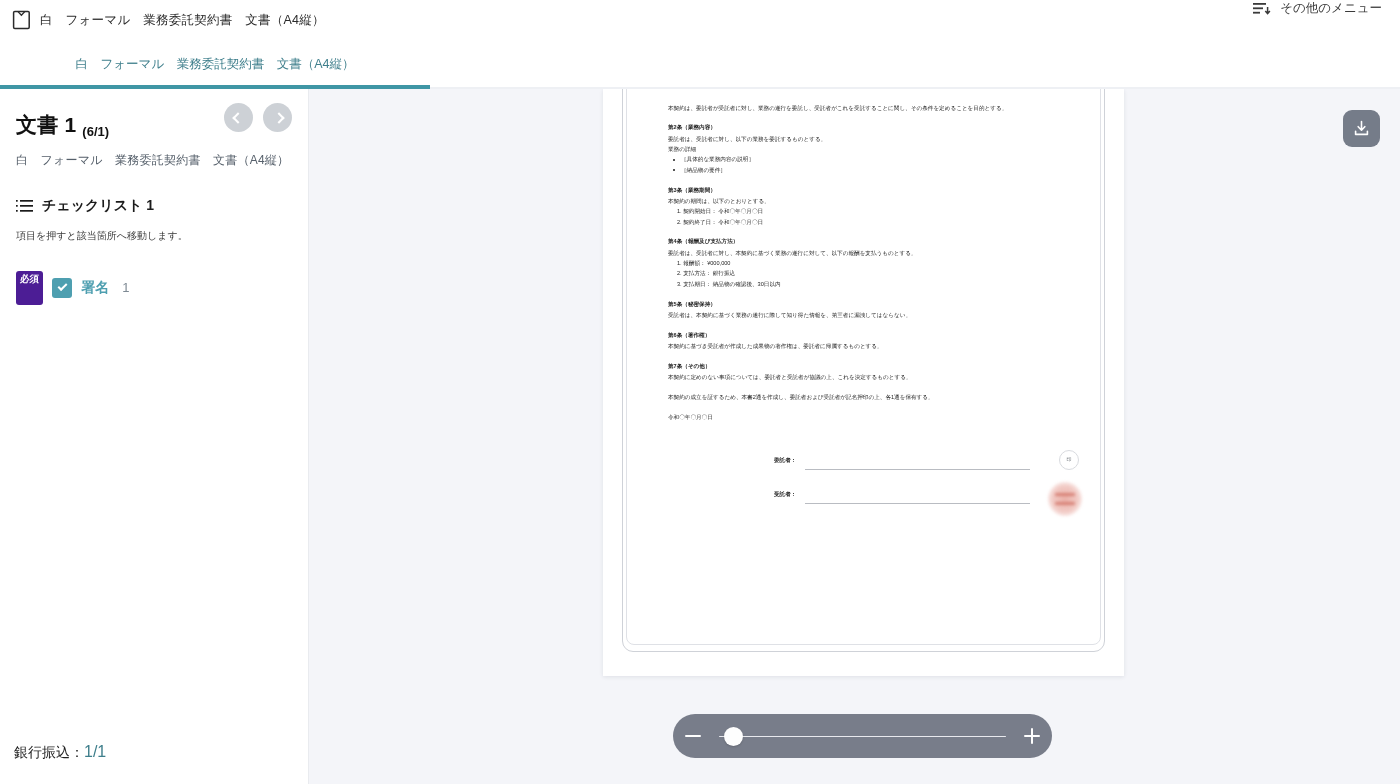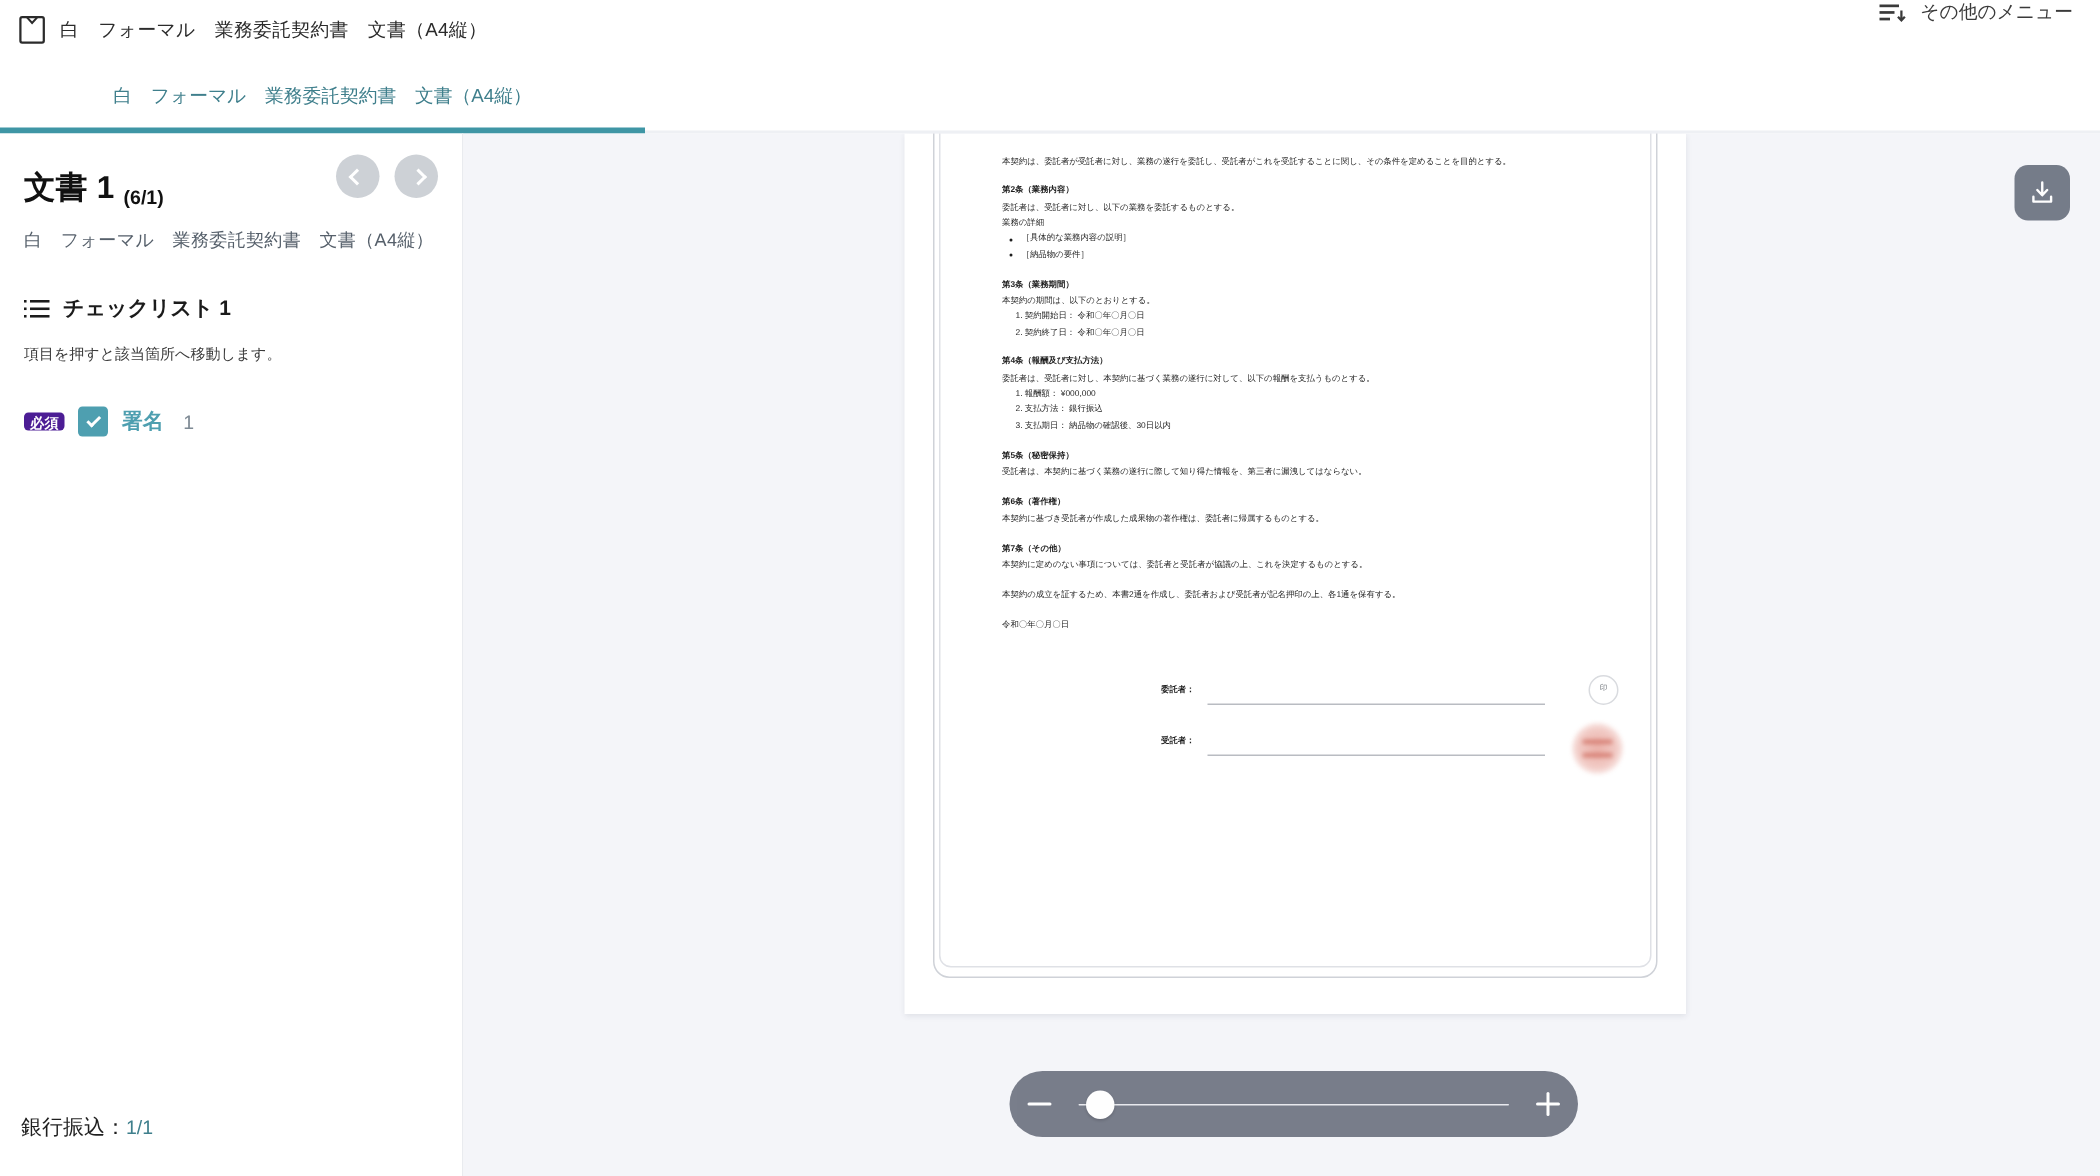"必須" .badge-req { padding: 3px 4px 0 4px -> 3px 4px 21px 4px }
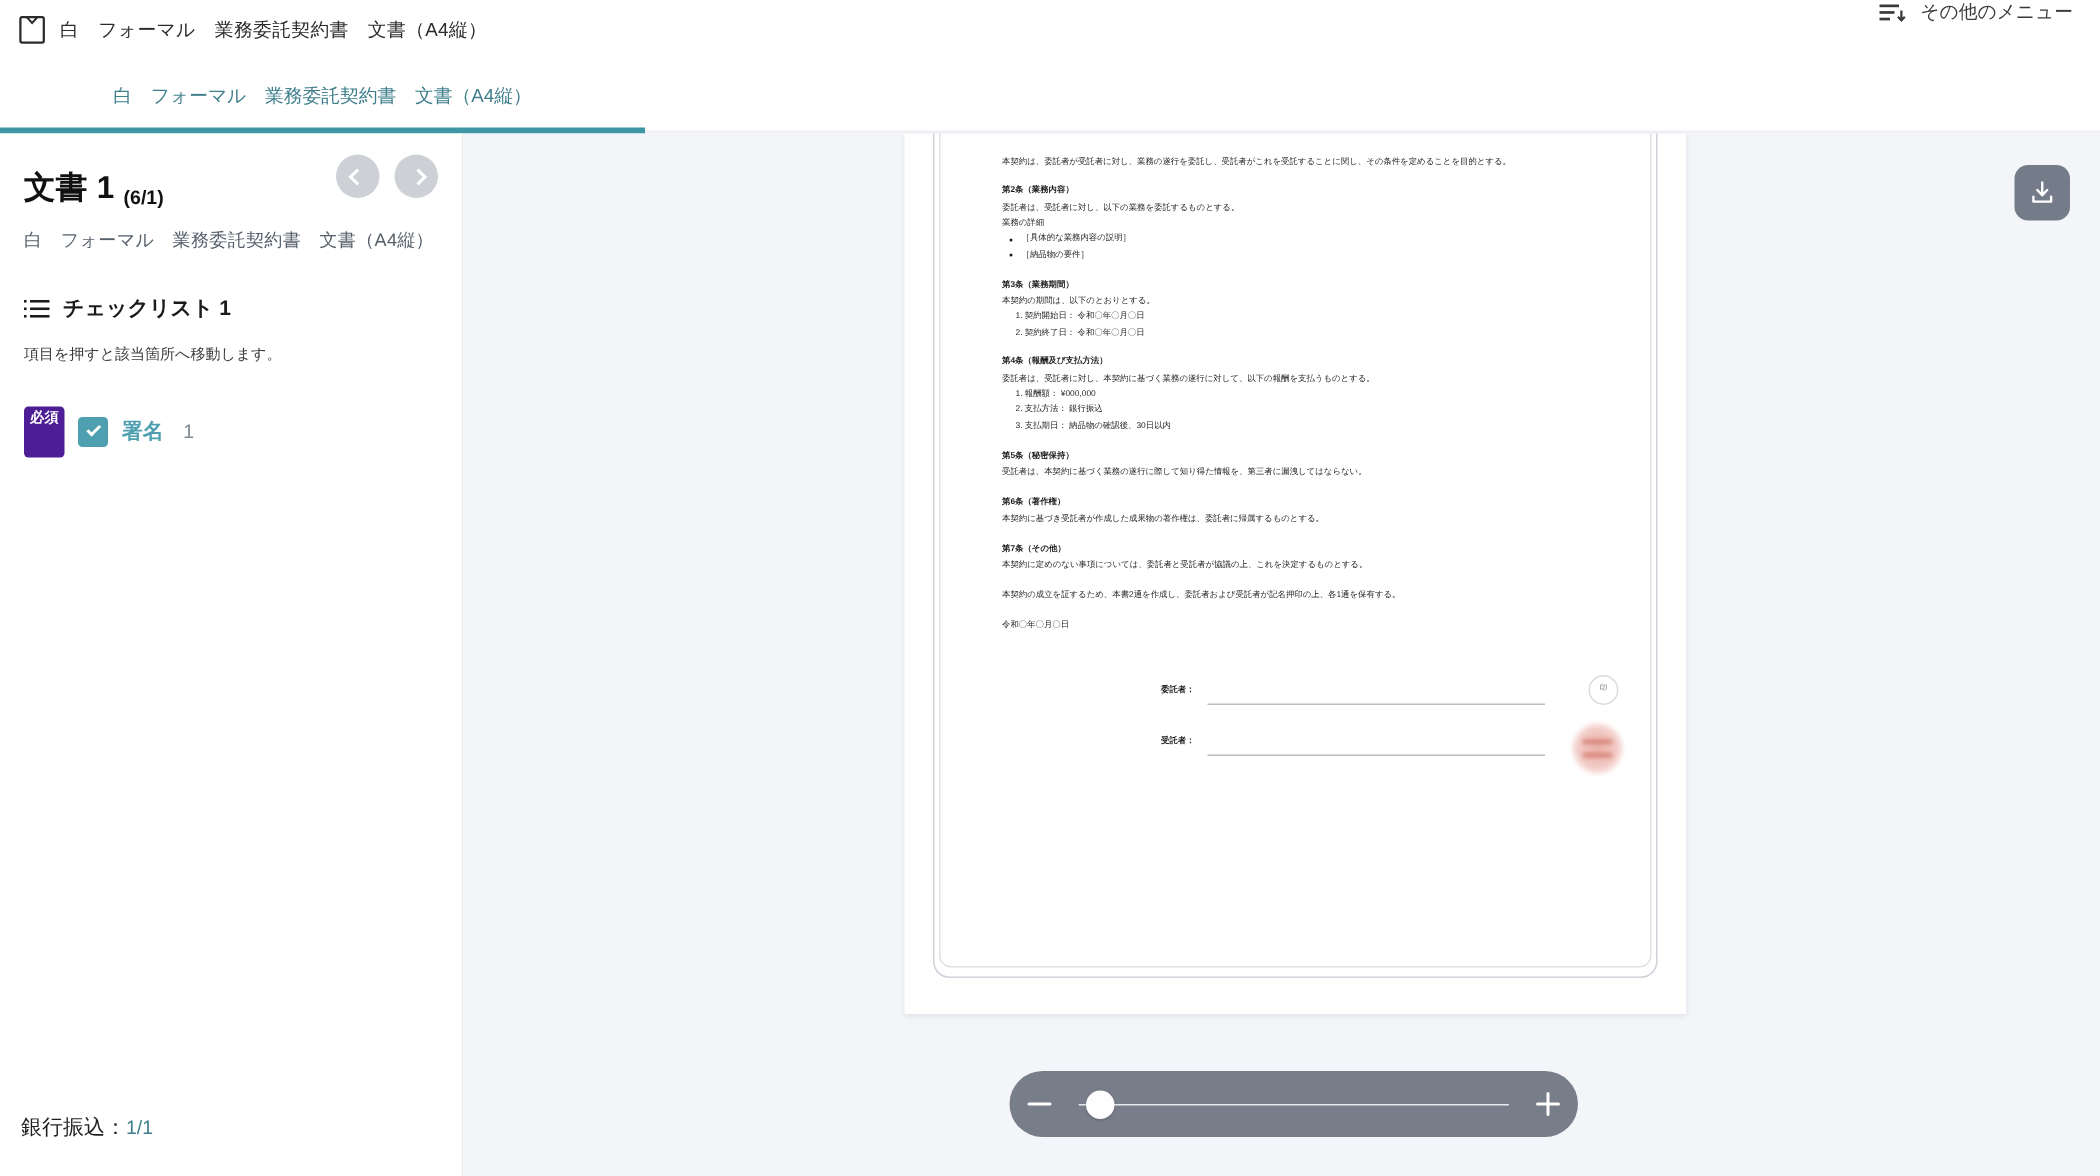"1/1" .req-count .num { font-size: 13px -> 16px }
